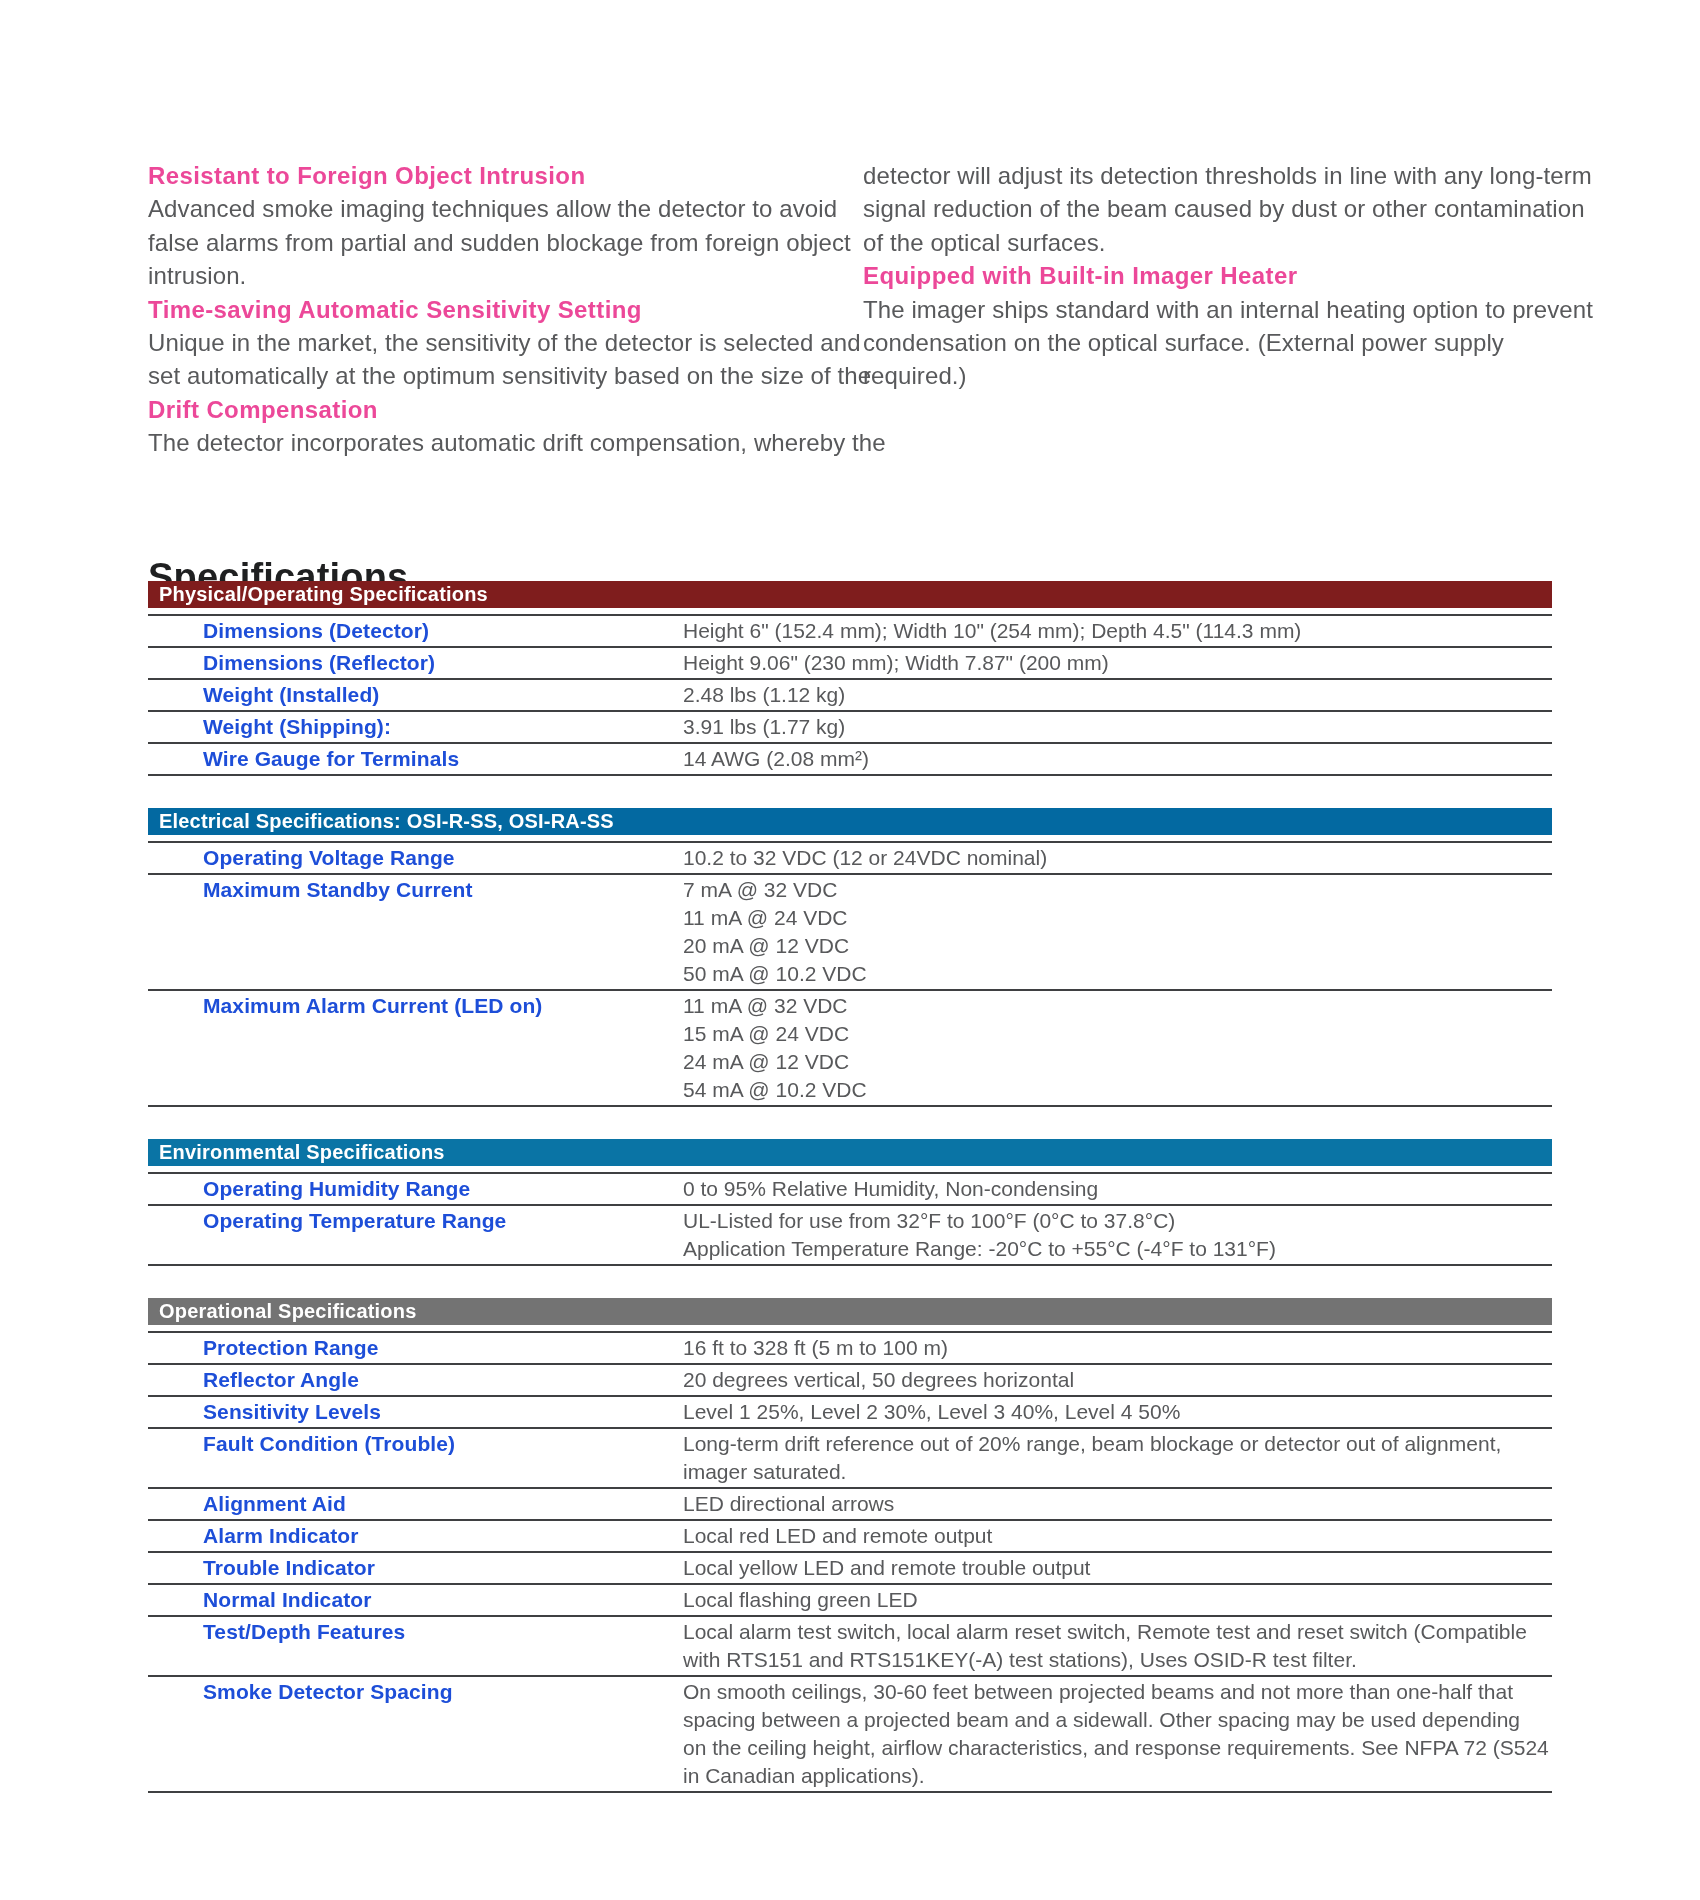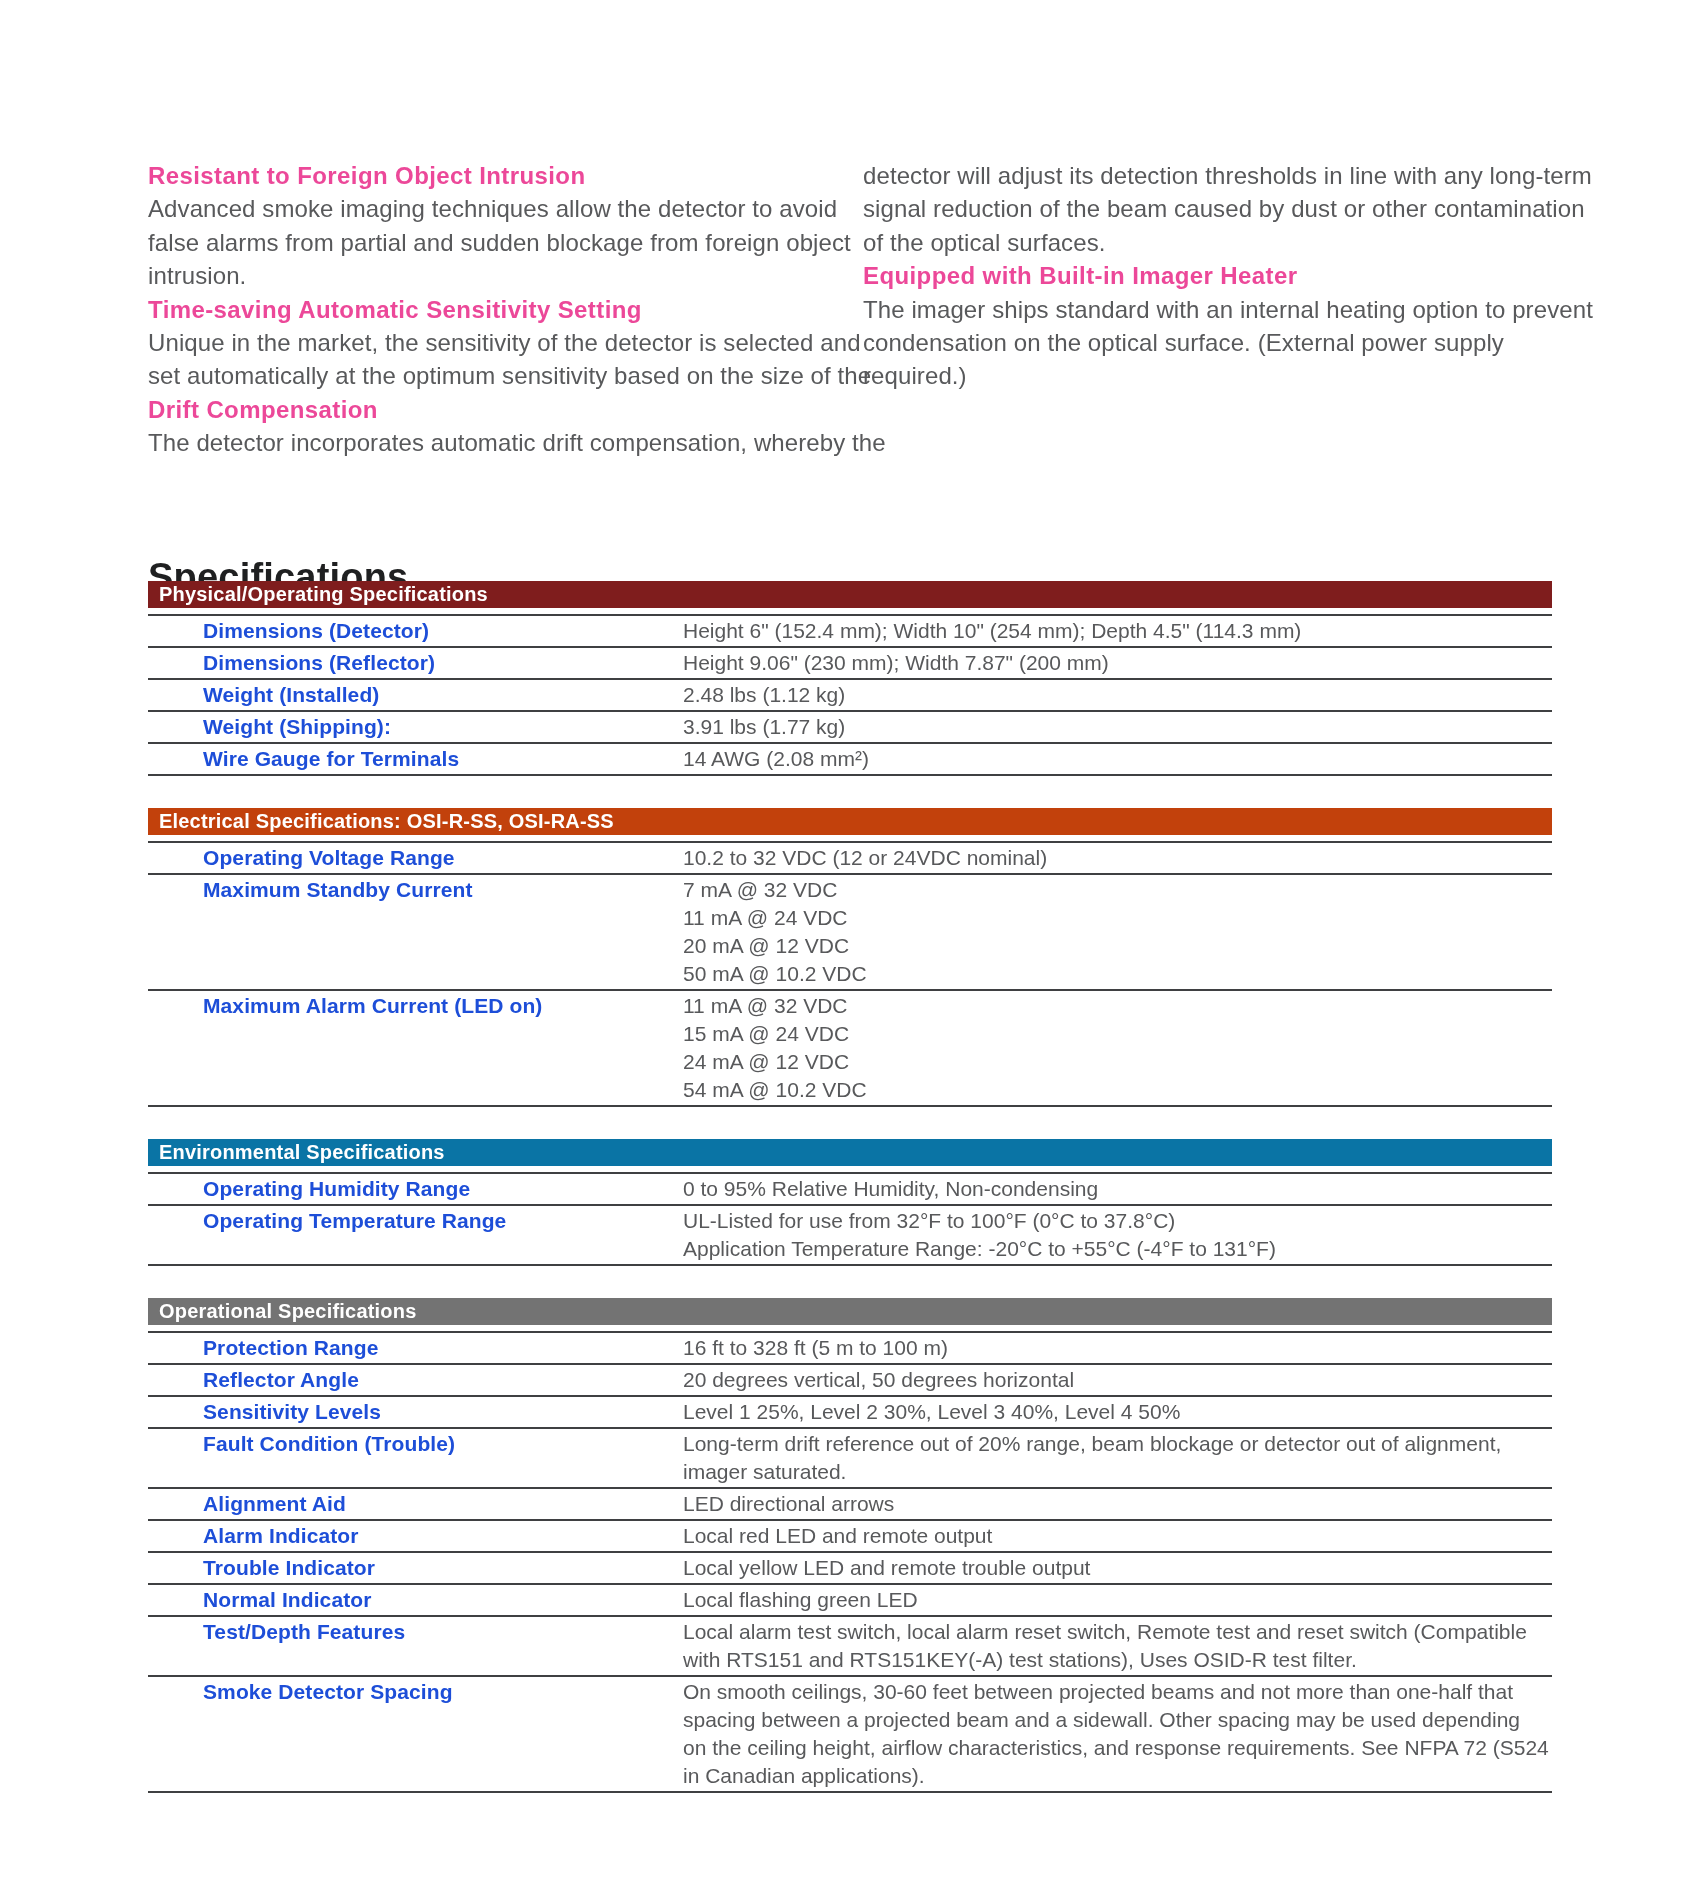"Electrical Specifications: OSI-R-SS," div.table-header { background: #c2410c -> #0369a1 }
